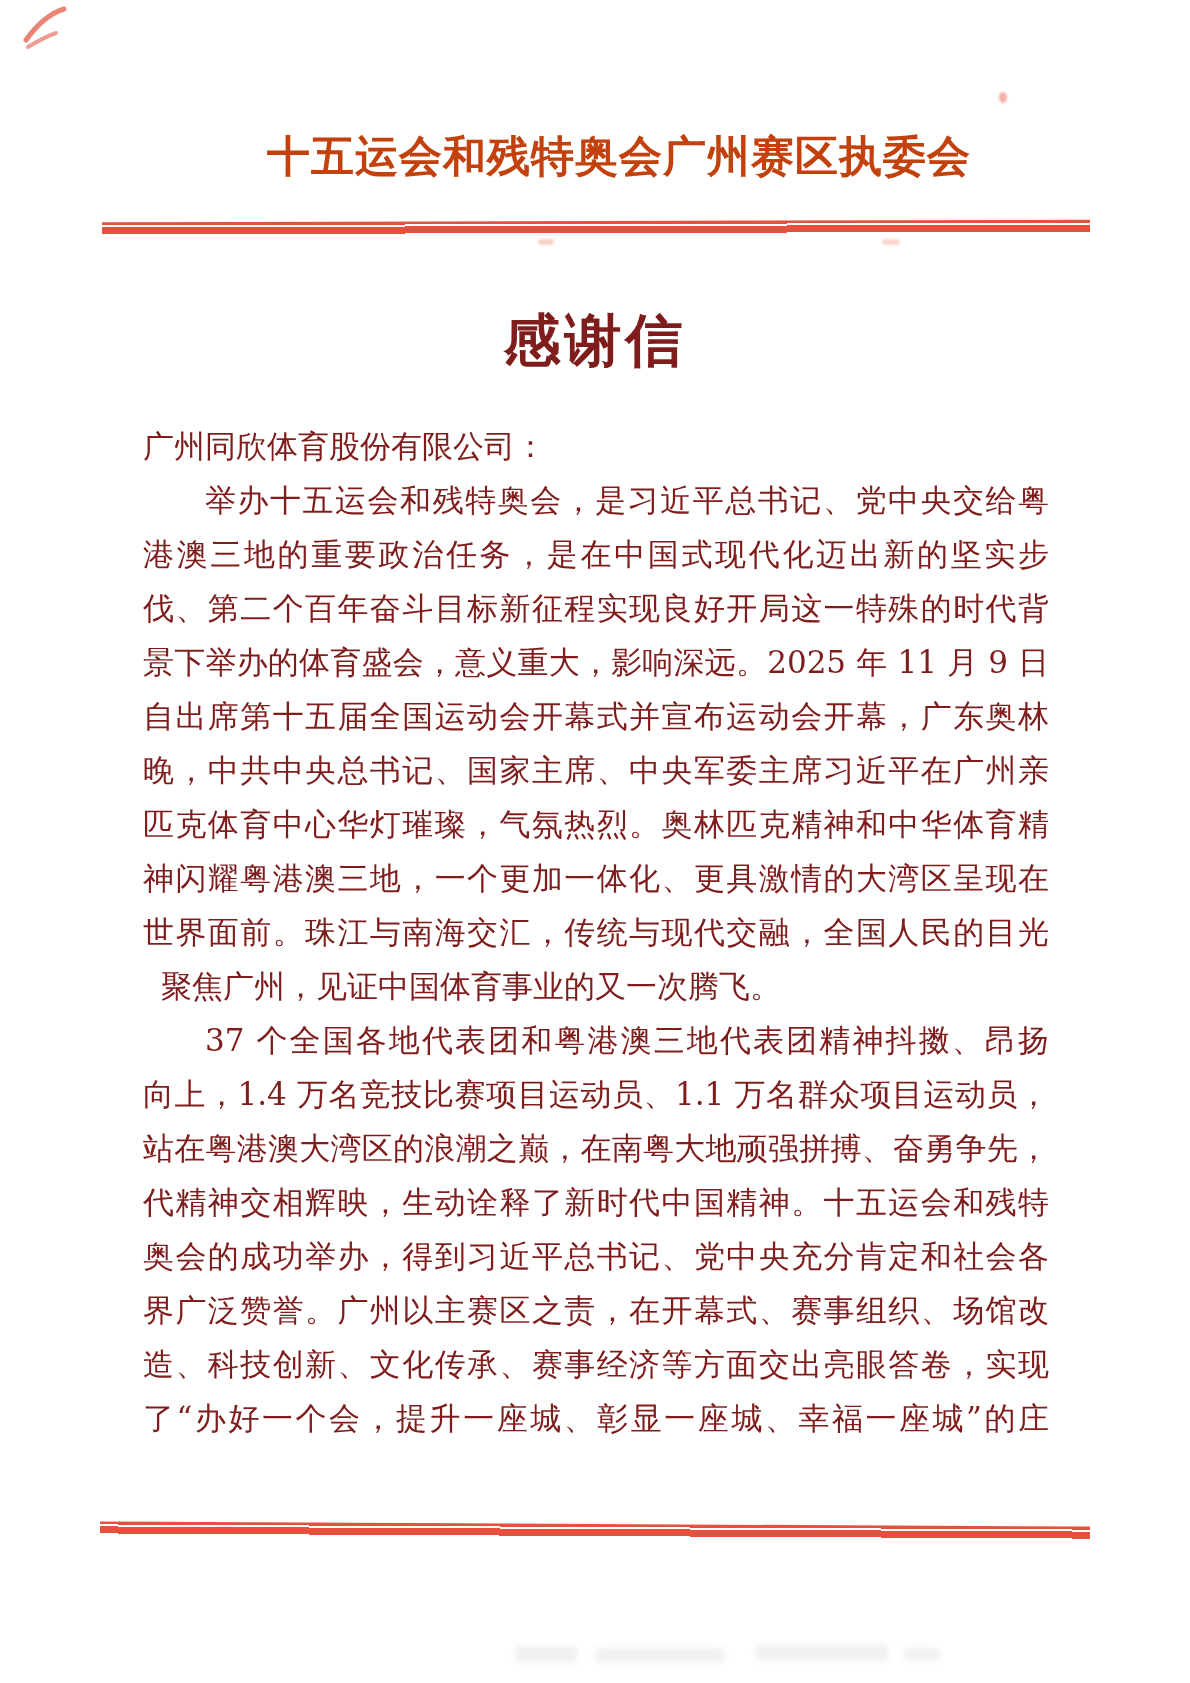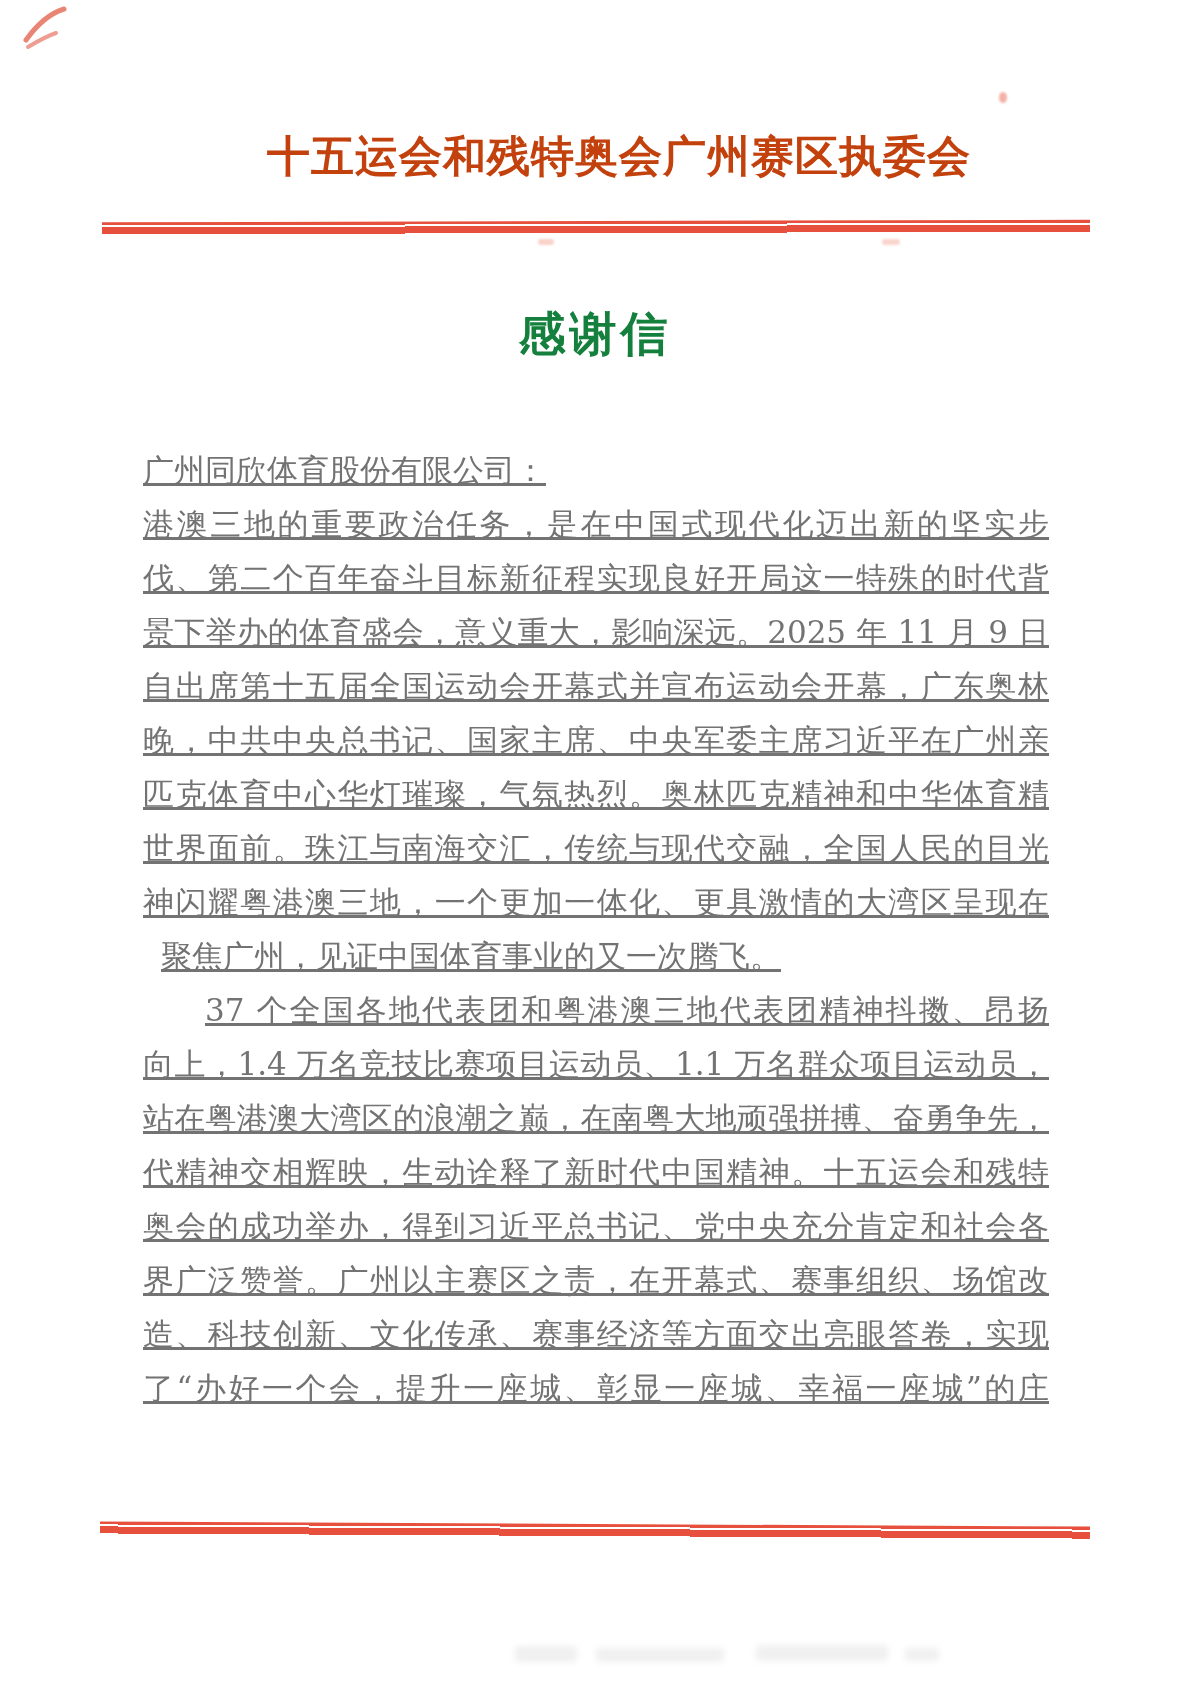"感谢信" .doc-title { color: #15803d -> #7f1d1d; font-size: 47px -> 57px }
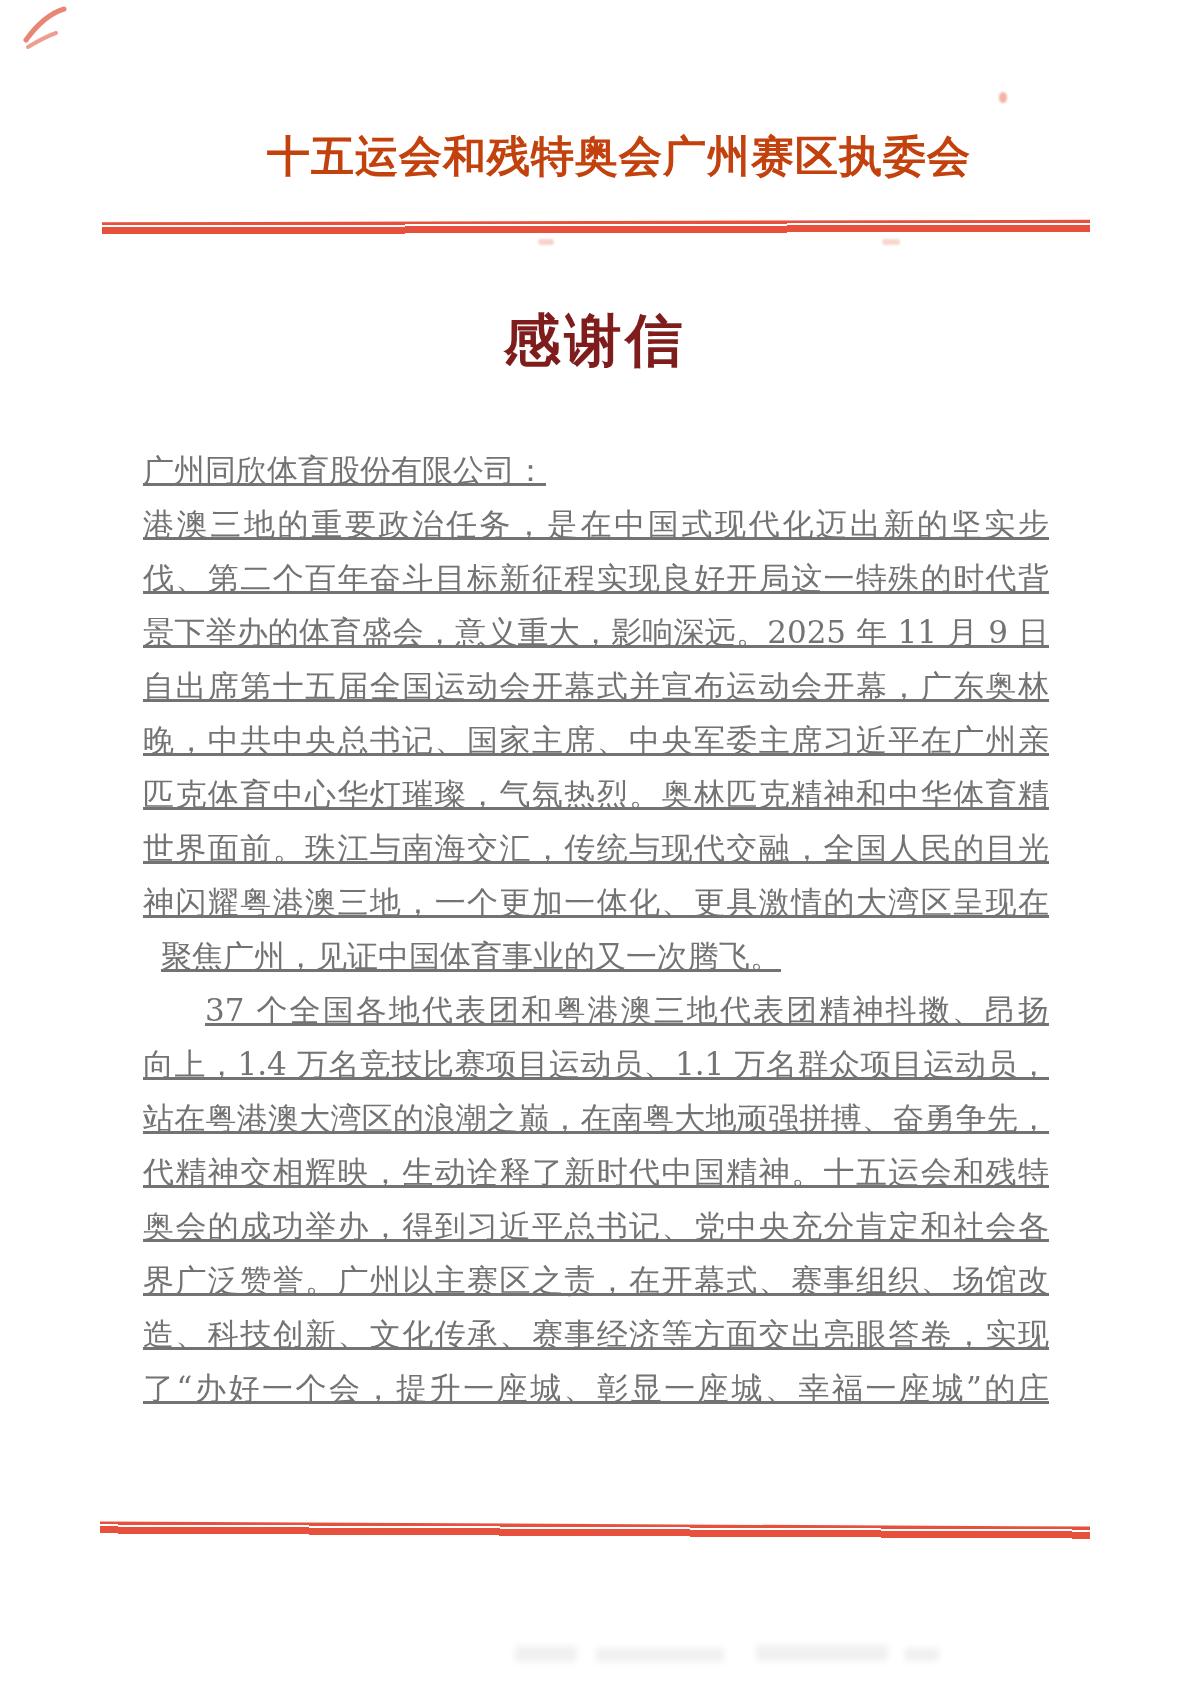"广州同欣体育股份有限公司：" .letter-body { color: #737373 -> #7f1d1d; text-decoration: underline -> none; top: 443px -> 419px }
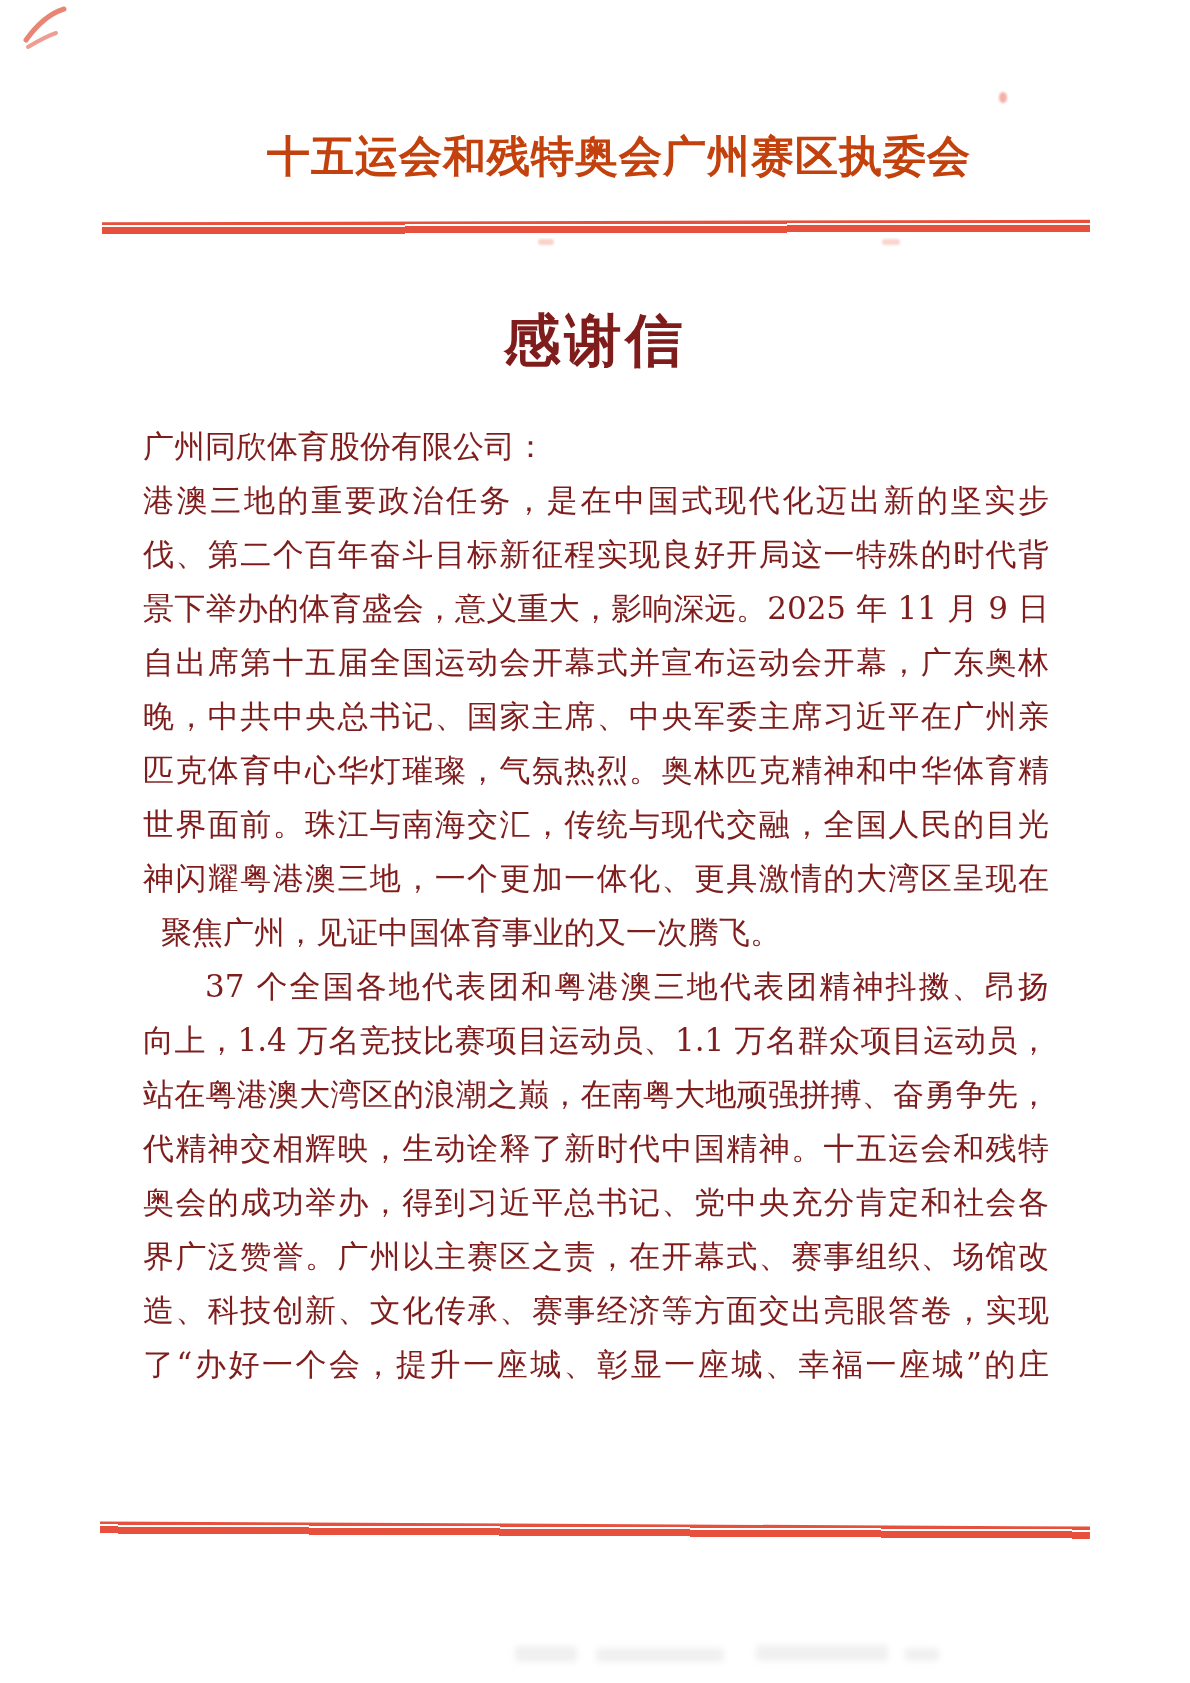"举办十五运会和残特奥会，是习近平总书记、党中央交给粤" div.bline { html: none -> <div>举办十五运会和残特奥会，是习近平总书记、党中央交给粤</div> }
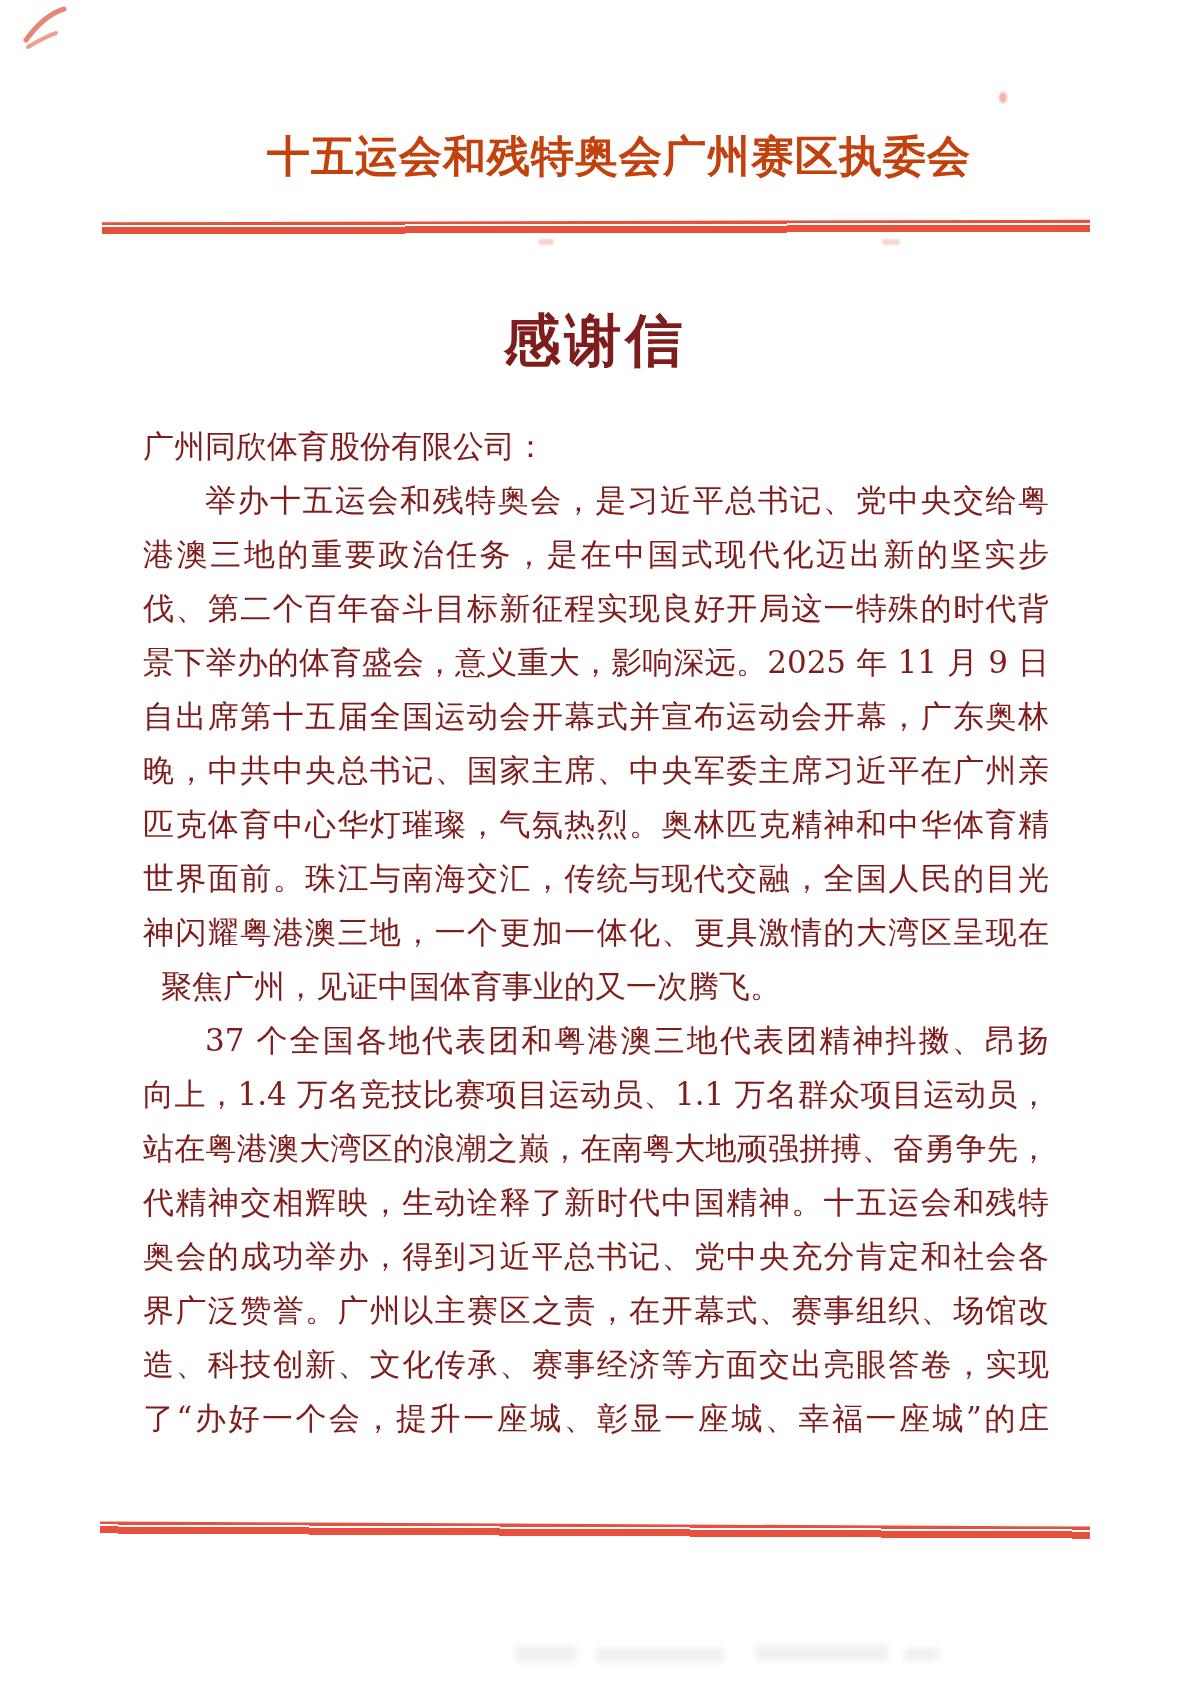"世界面前。珠江与南海交汇，传统与现代交融，全国人民的目光" div.bline { order: before "神闪耀粤港澳三地，一个更加一体化、更具激情的大湾区呈现在" -> after "神闪耀粤港澳三地，一个更加一体化、更具激情的大湾区呈现在" }
